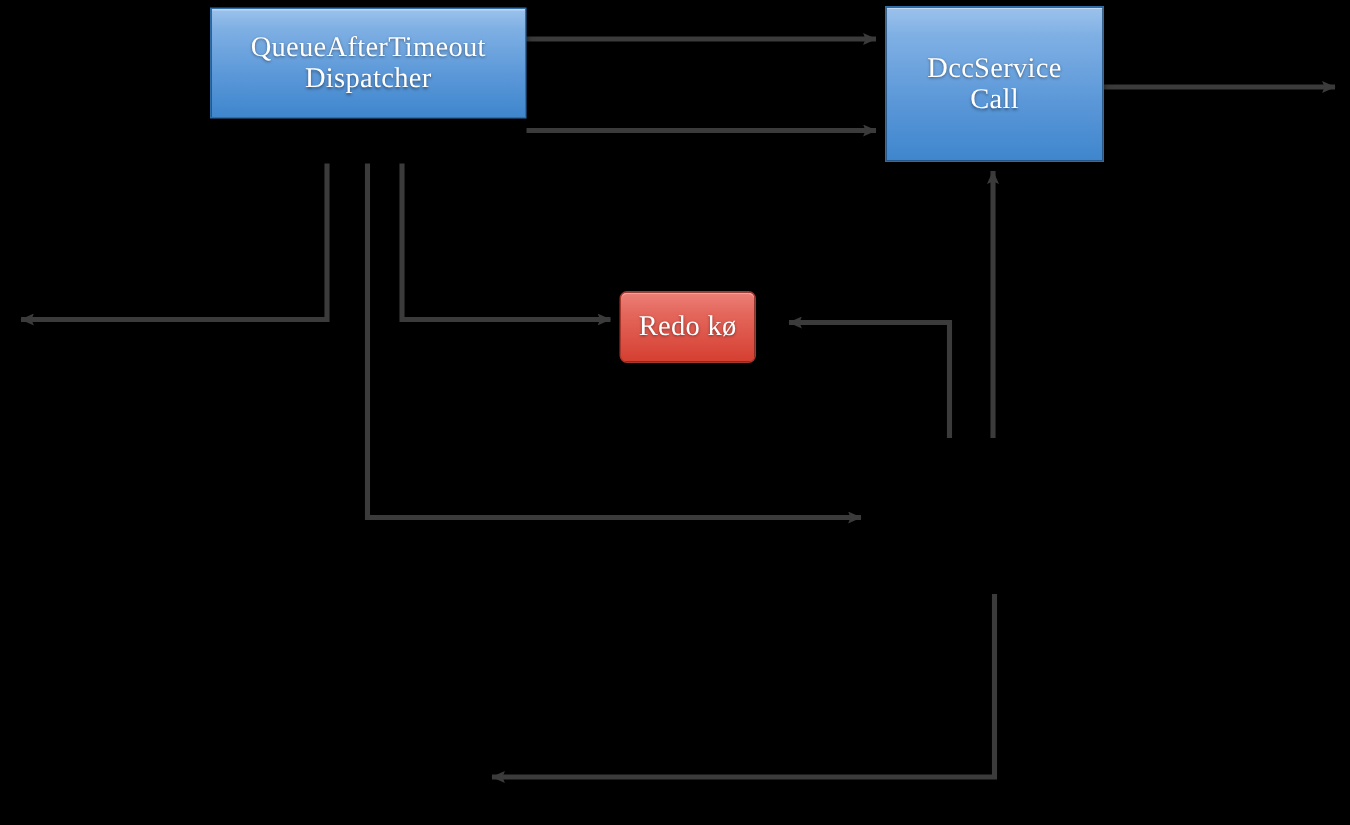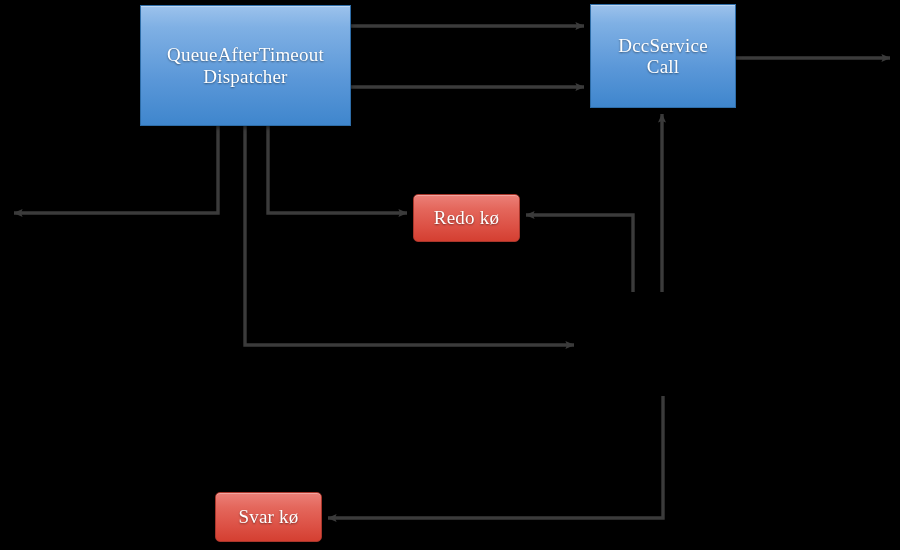"QueueAfterTimeout" div.node { height: 121px -> 74px }
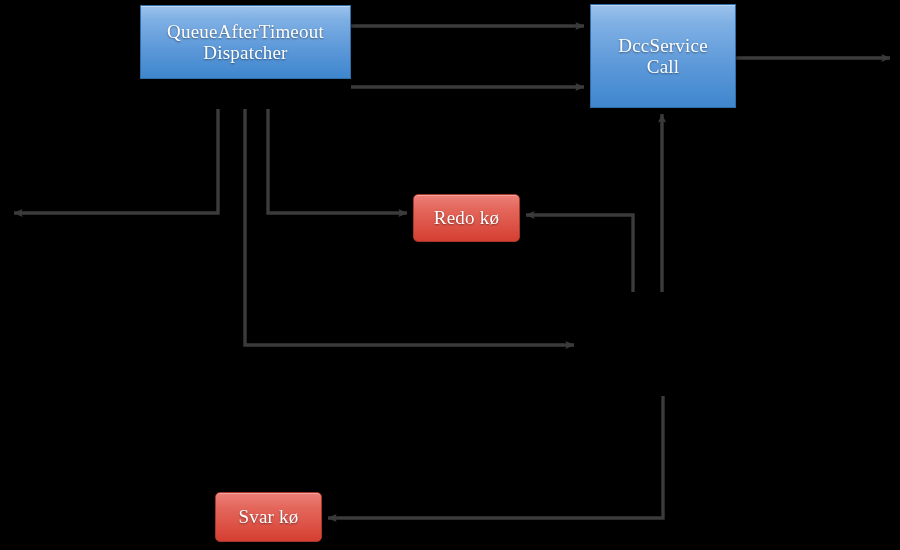"Redo kø" div.node { width: 107px -> 91px }
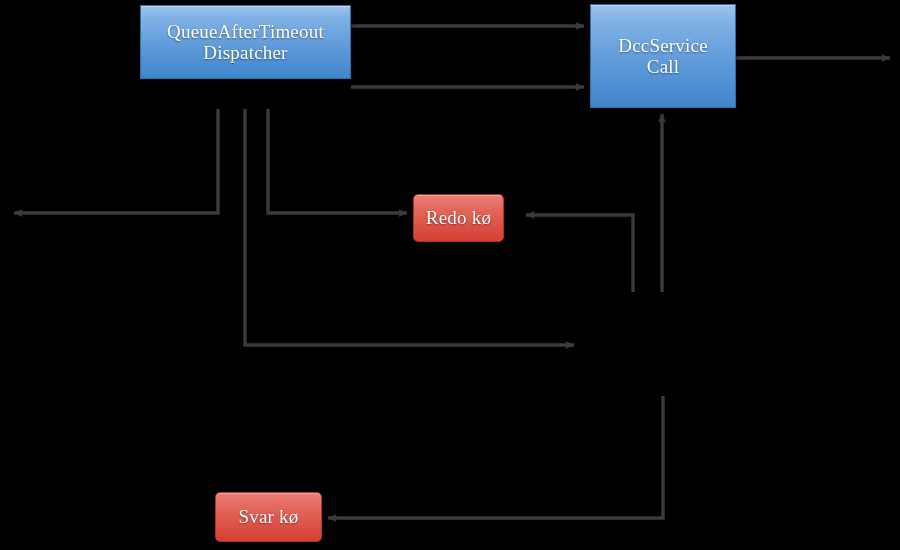"Svar kø" div.node { html: <div> <span>Svar kø</span> </div> -> none }
